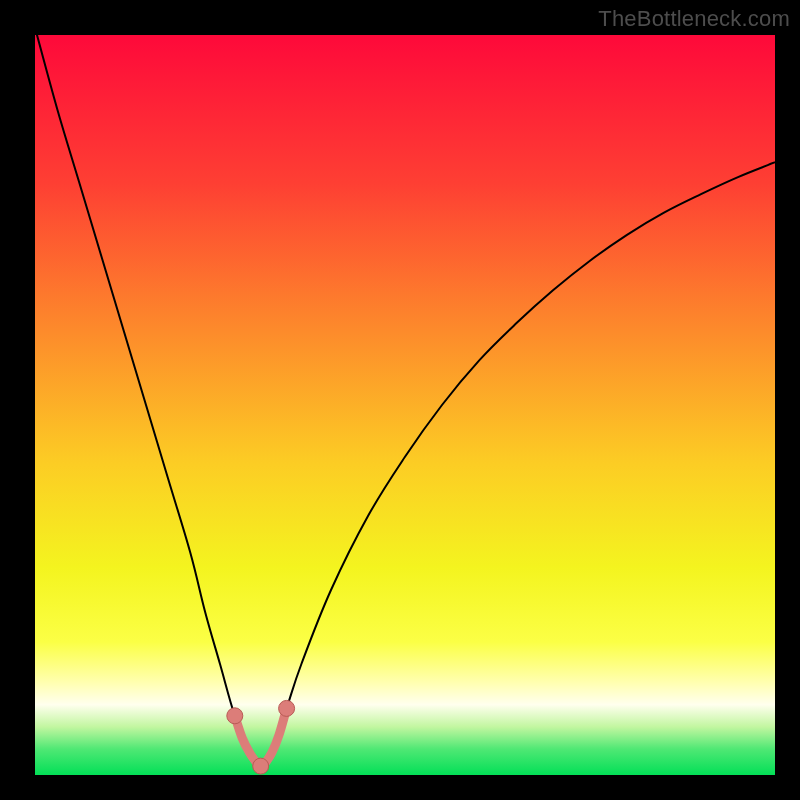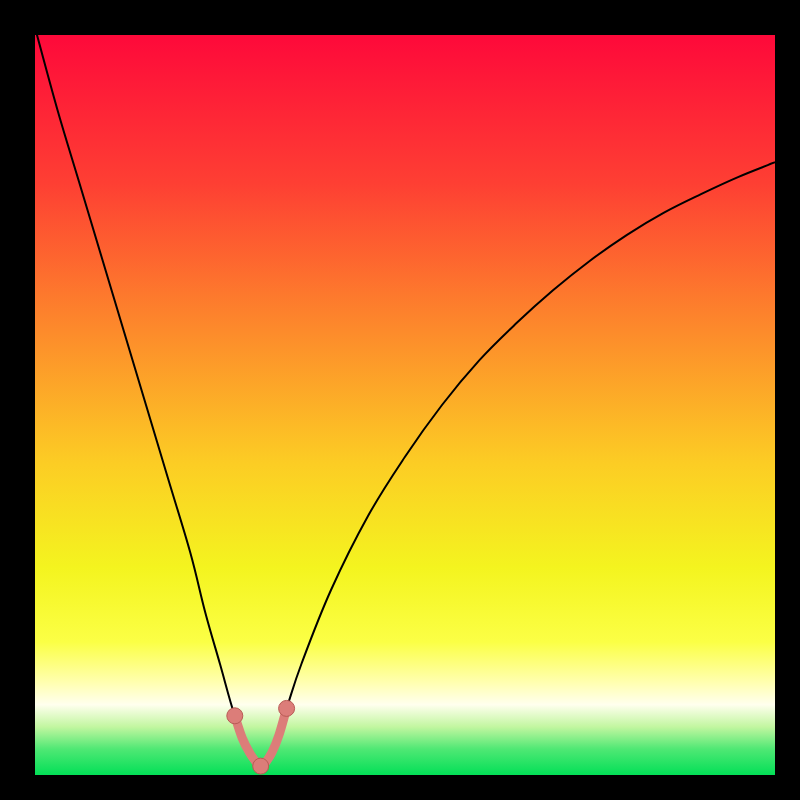"TheBottleneck.com" div.watermark { html: none -> <div>TheBottleneck.com</div> }
